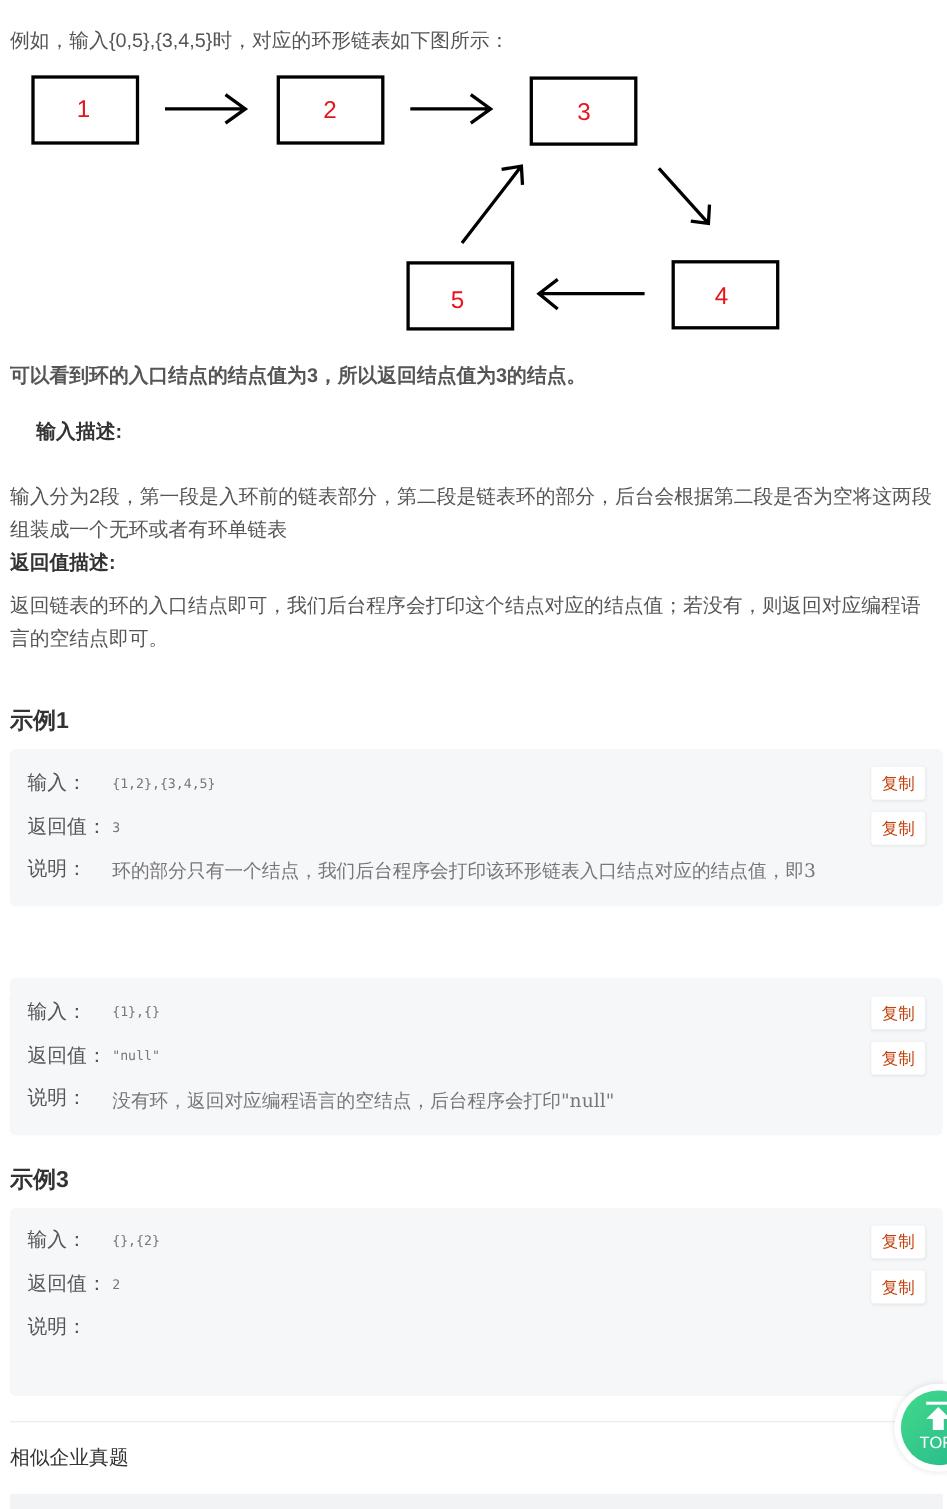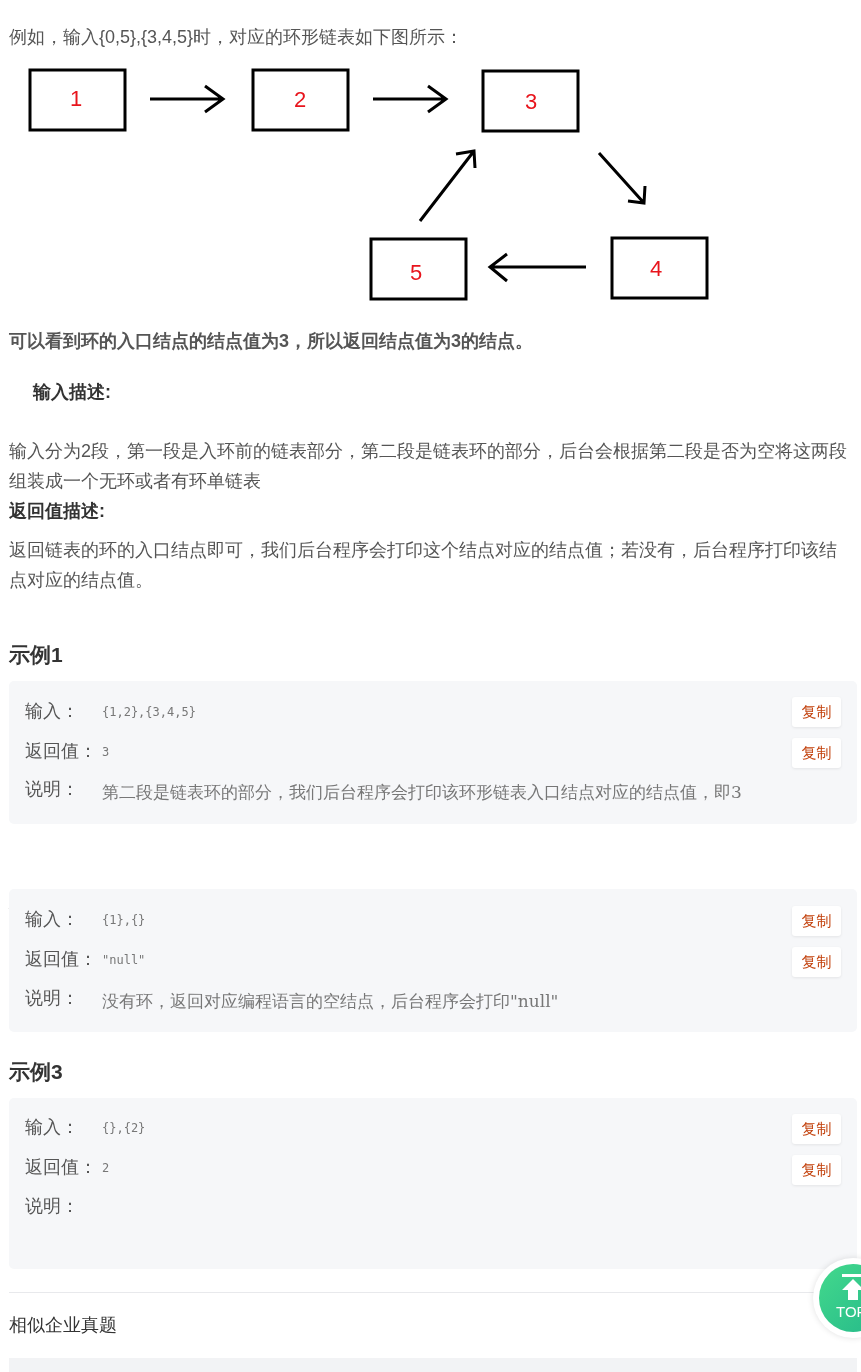"返回链表的环的入口结点即可，我们后台程序会打印这个结点对应的结点值；若没有，后台" div.p { text: 后台程序打印该结点对应的结点值 -> 则返回对应编程语言的空结点即可 }
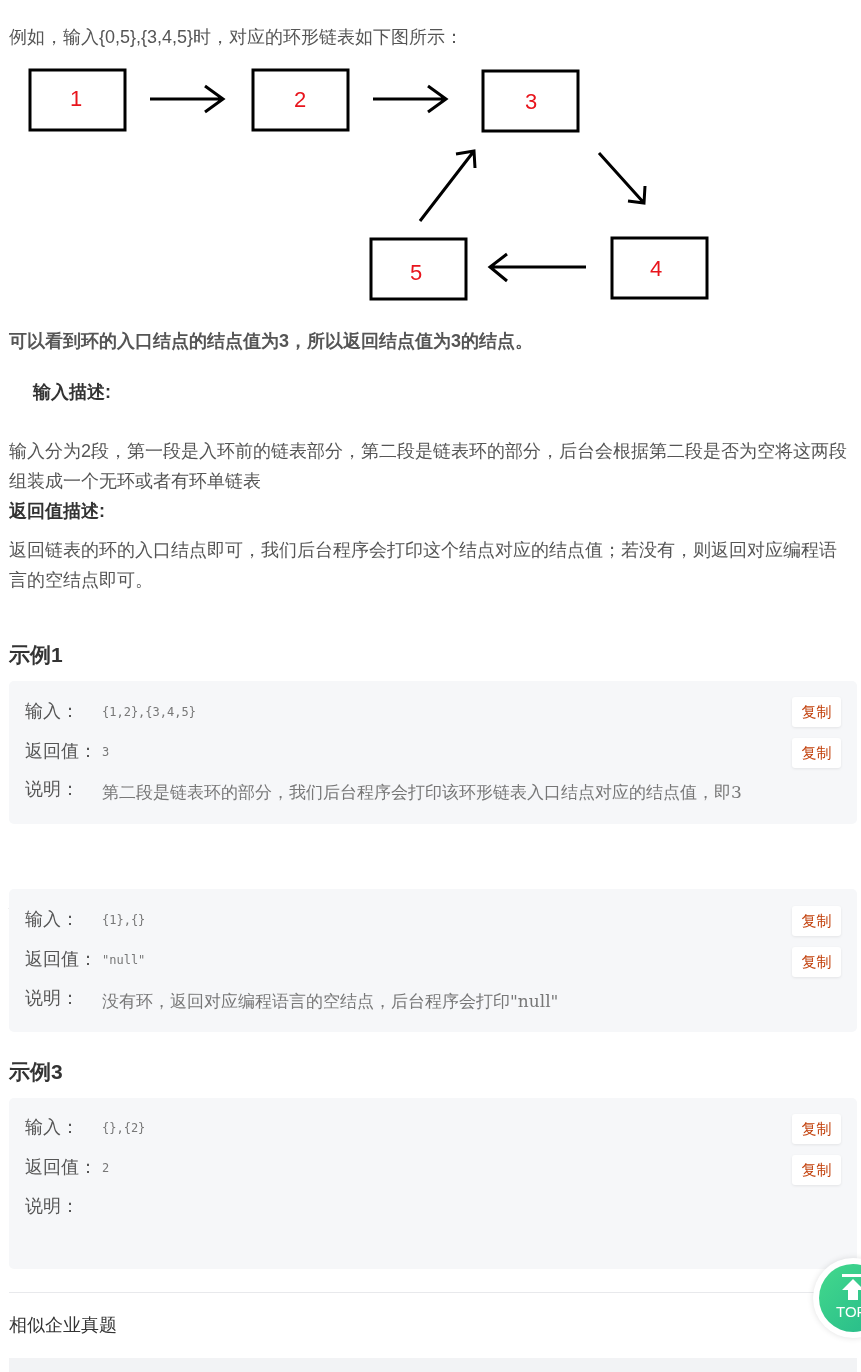"第二段是链表环的部分，我们后台程序会打印该环形链表入口结点对应的结点值，即3" span.val { text: 第二段是链表环的部分 -> 环的部分只有一个结点 }
